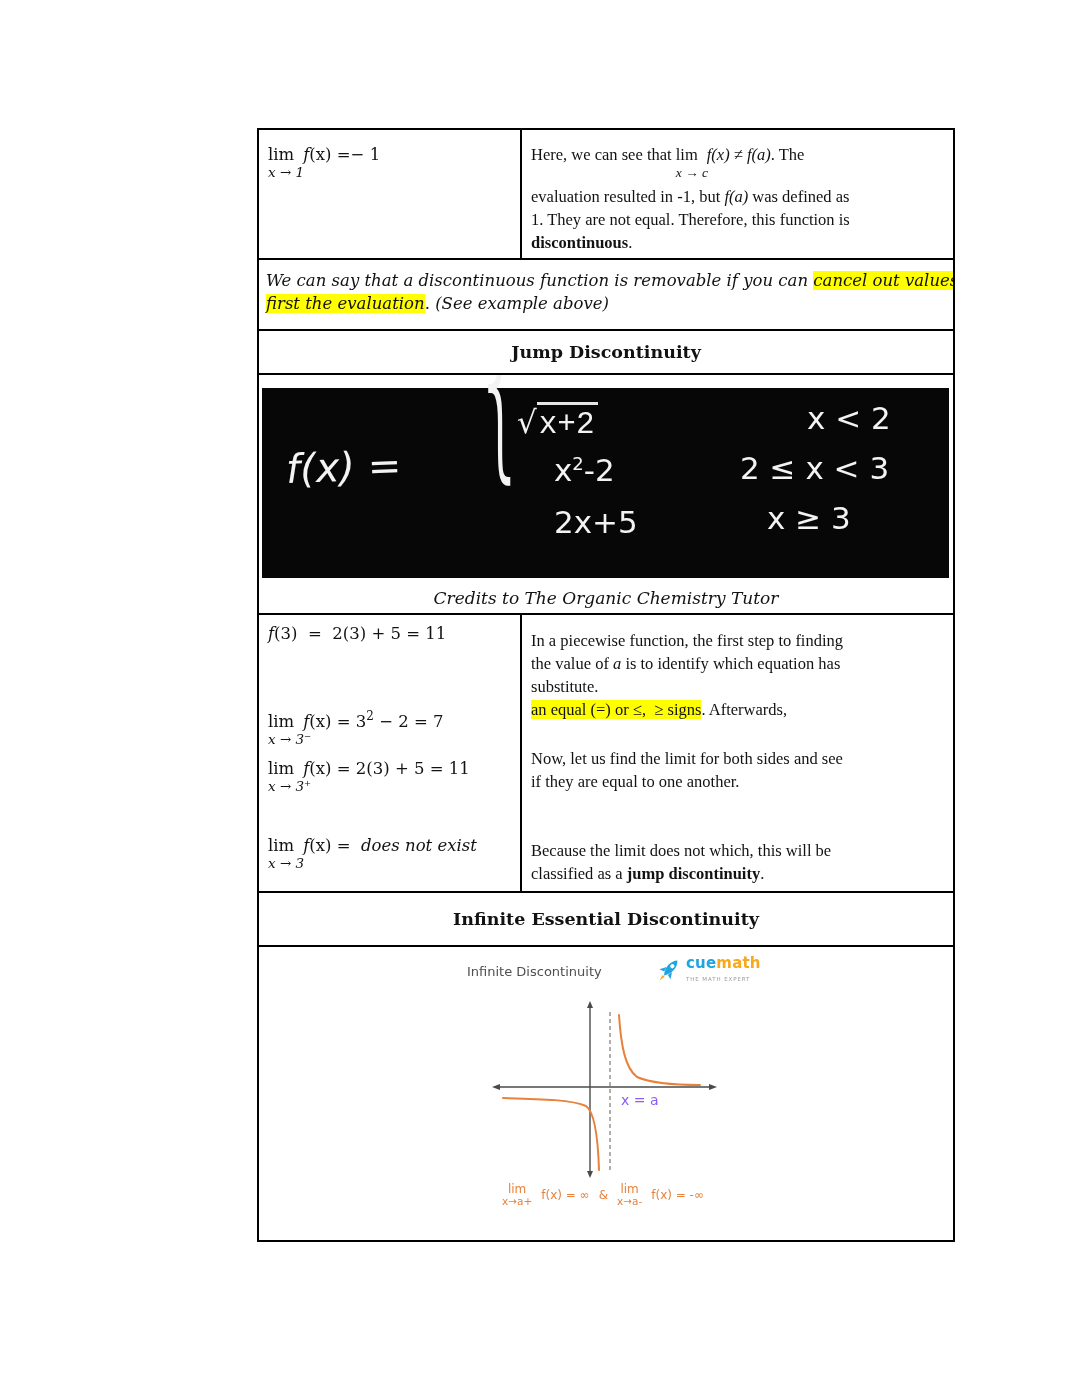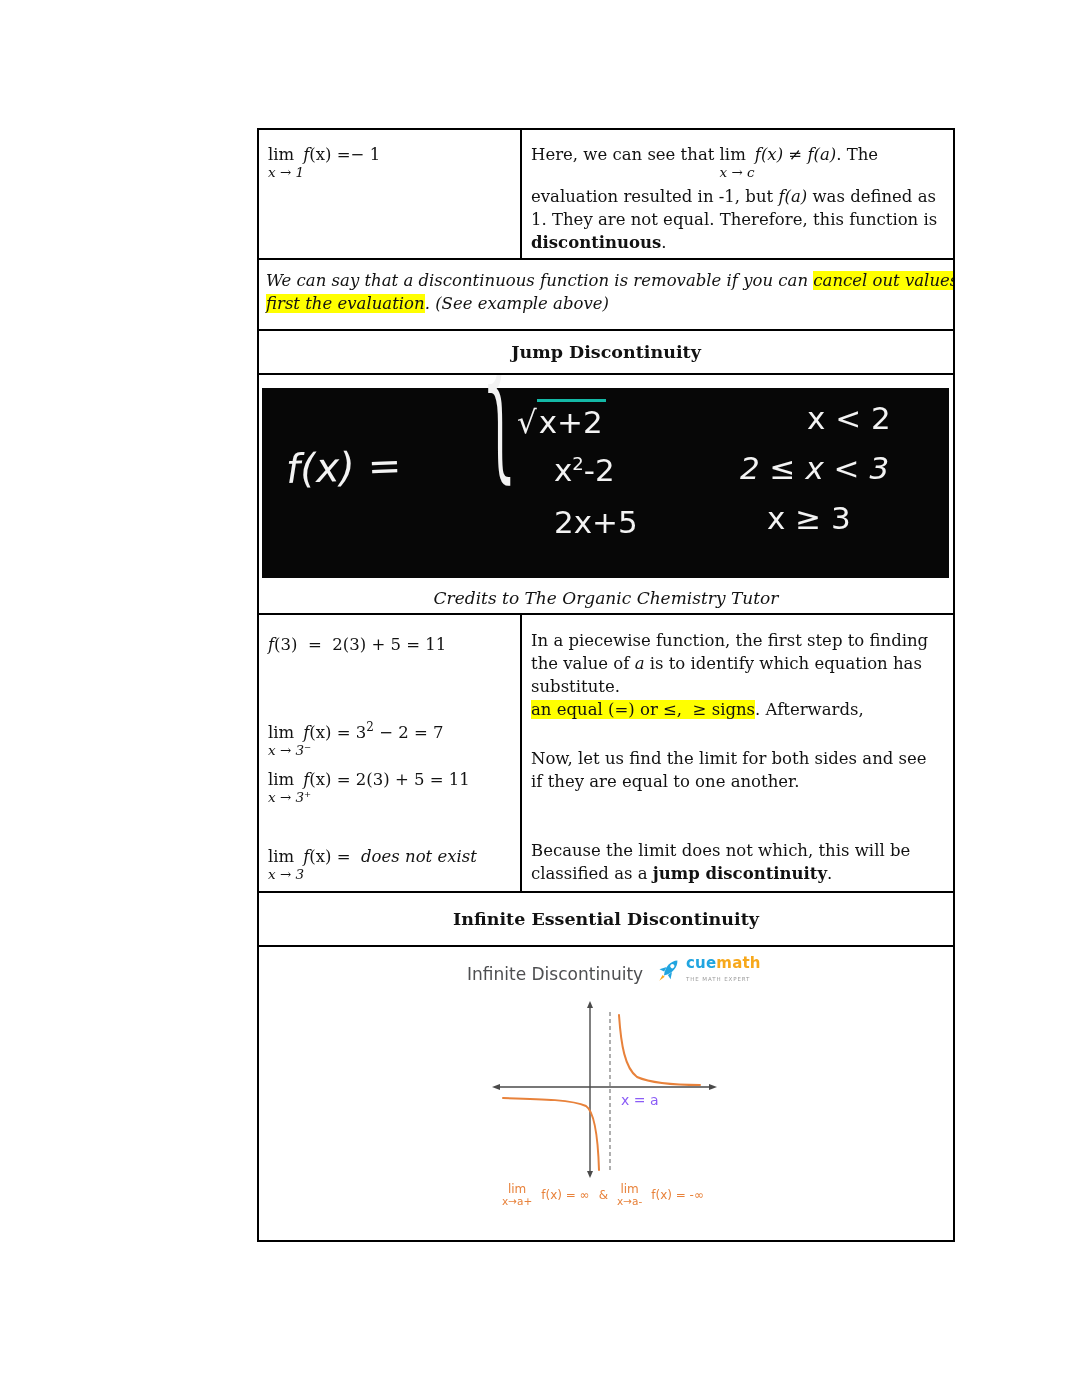"Here, we can see that" .cright { font-family: none -> Liberation Serif, serif }
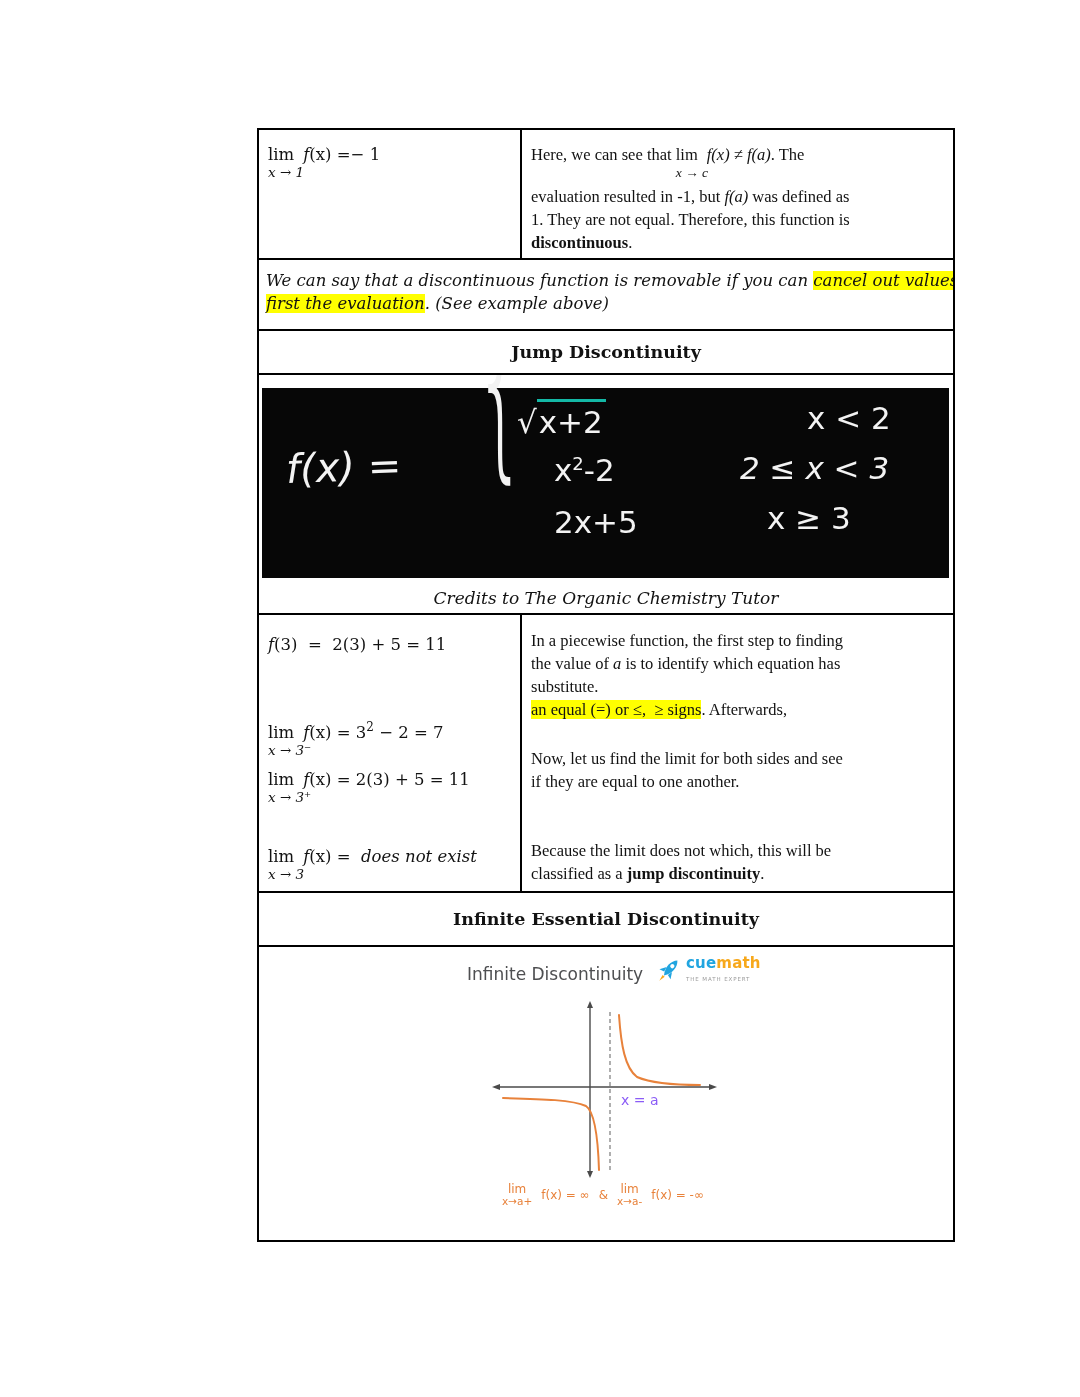"x+2" .radicand { border-top: 3px solid #14b8a6 -> 3px solid #e5e5e5; font-family: none -> Liberation Mono, monospace }
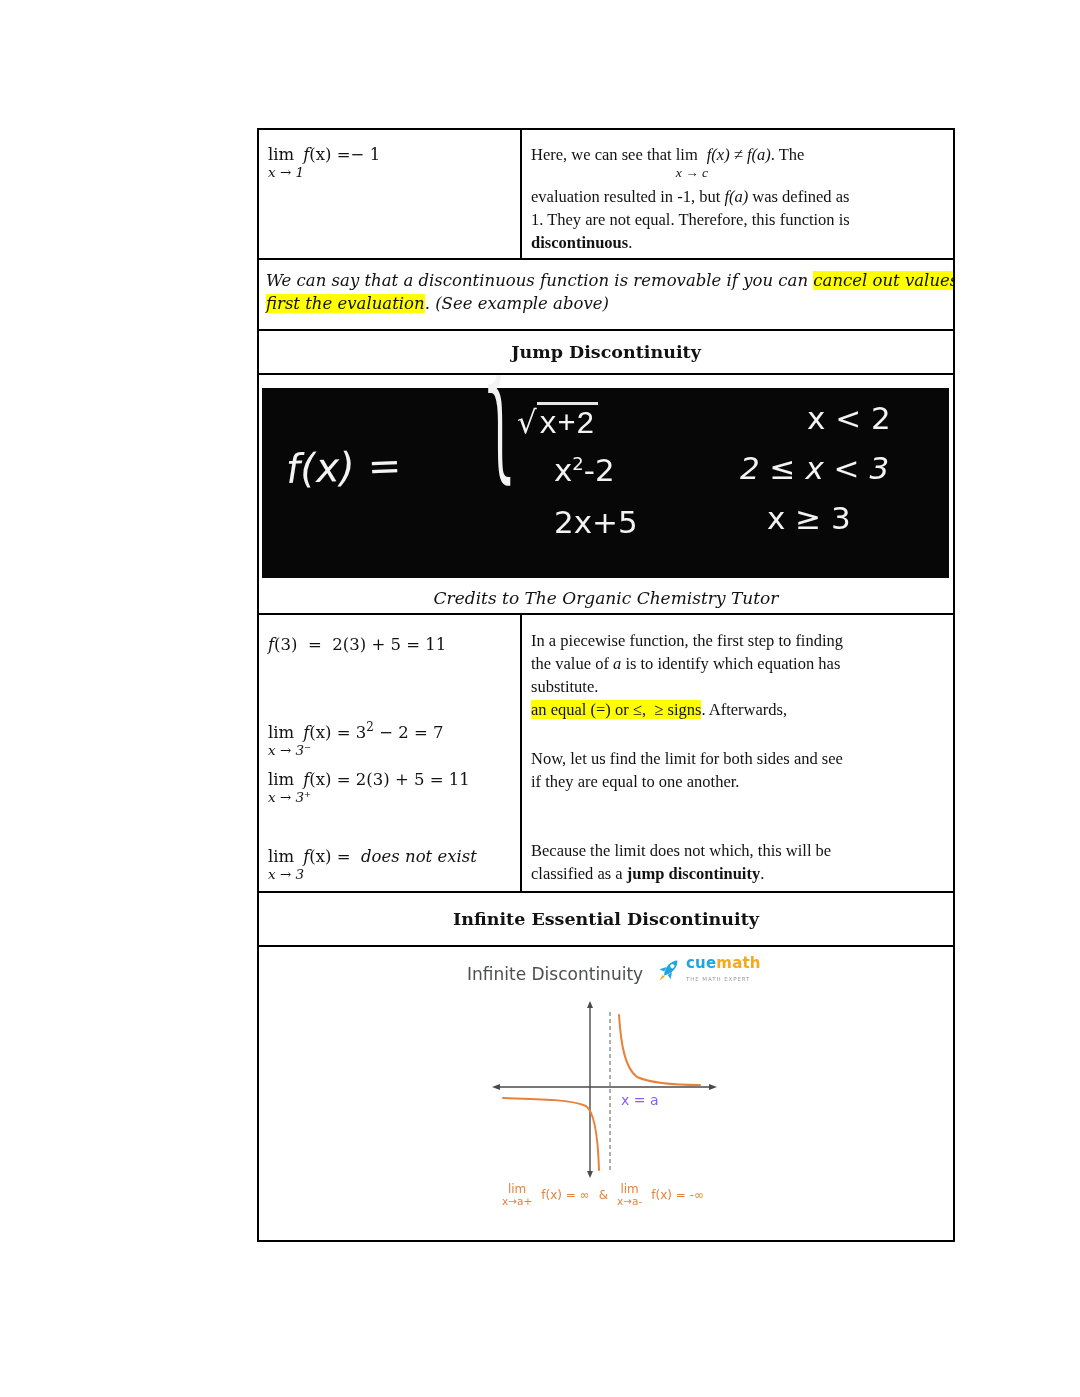"2 ≤ x < 3" .b-c2 { font-style: italic -> none }
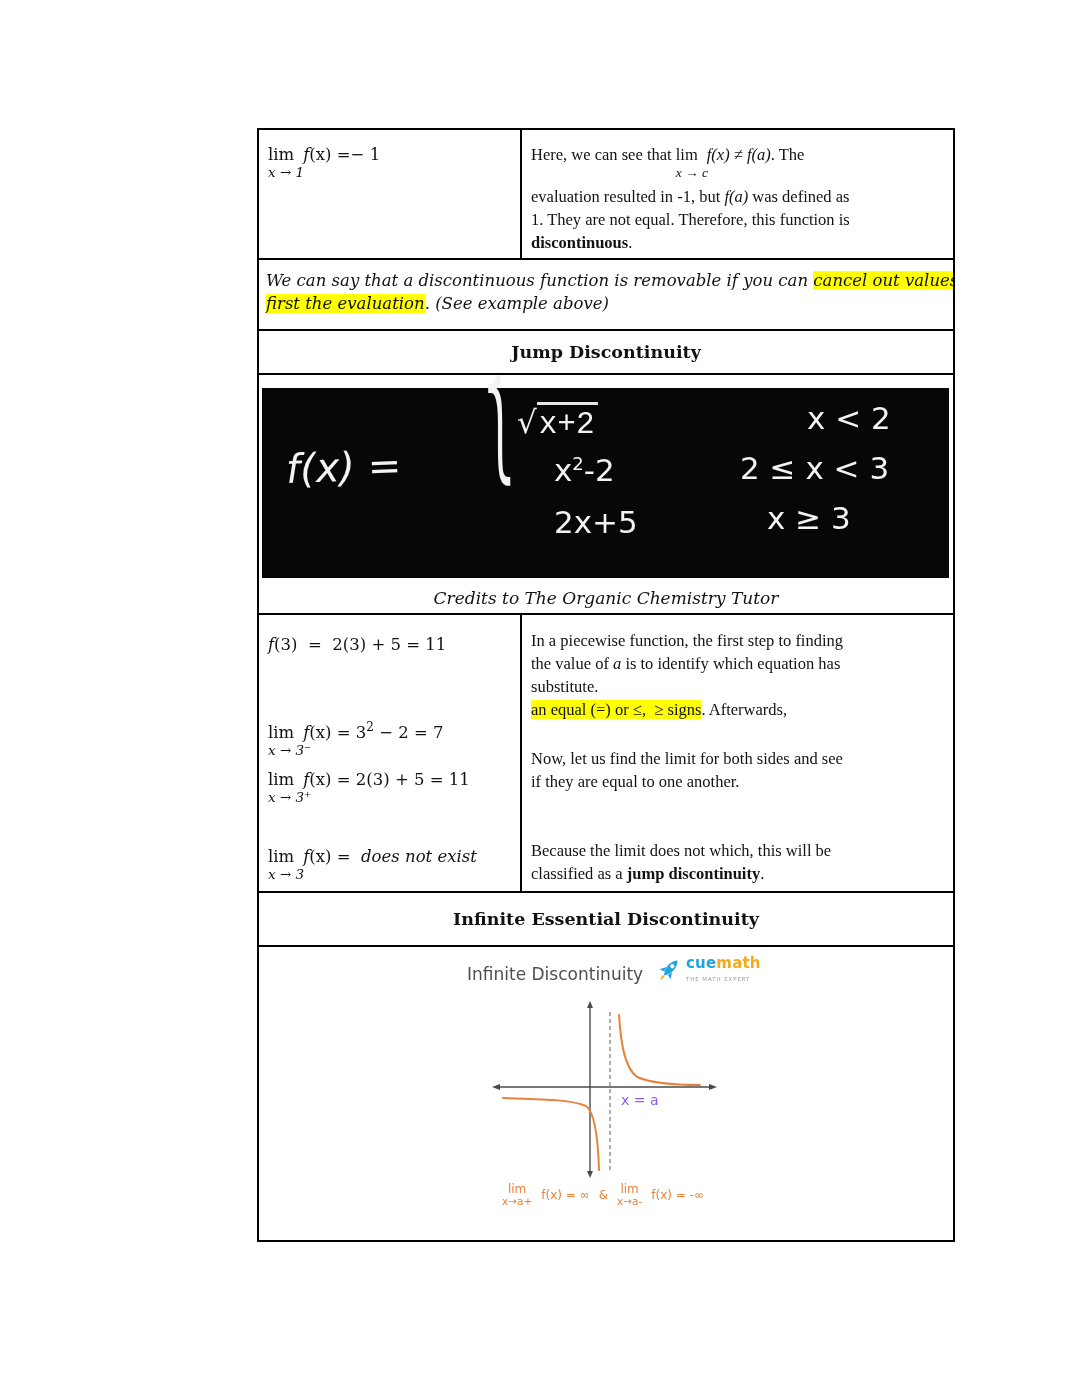"f(3) = 2(3) + 5" div.cleft { padding-top: 18px -> 7px }
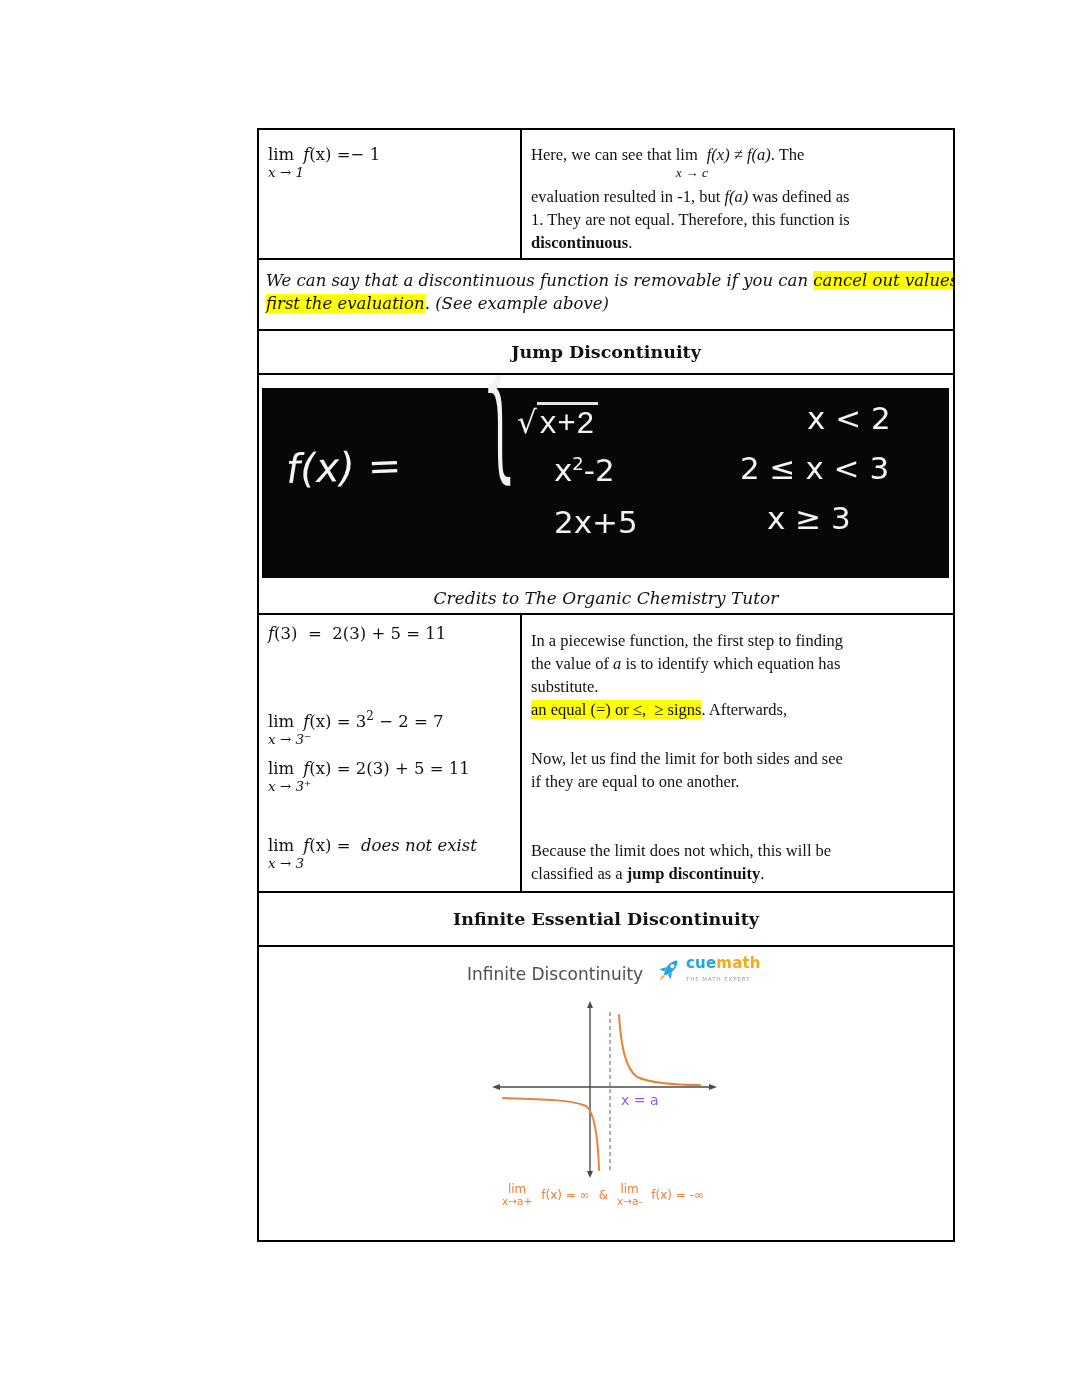"Infinite Discontinuity" .g-title { font-size: 17px -> 13px }
